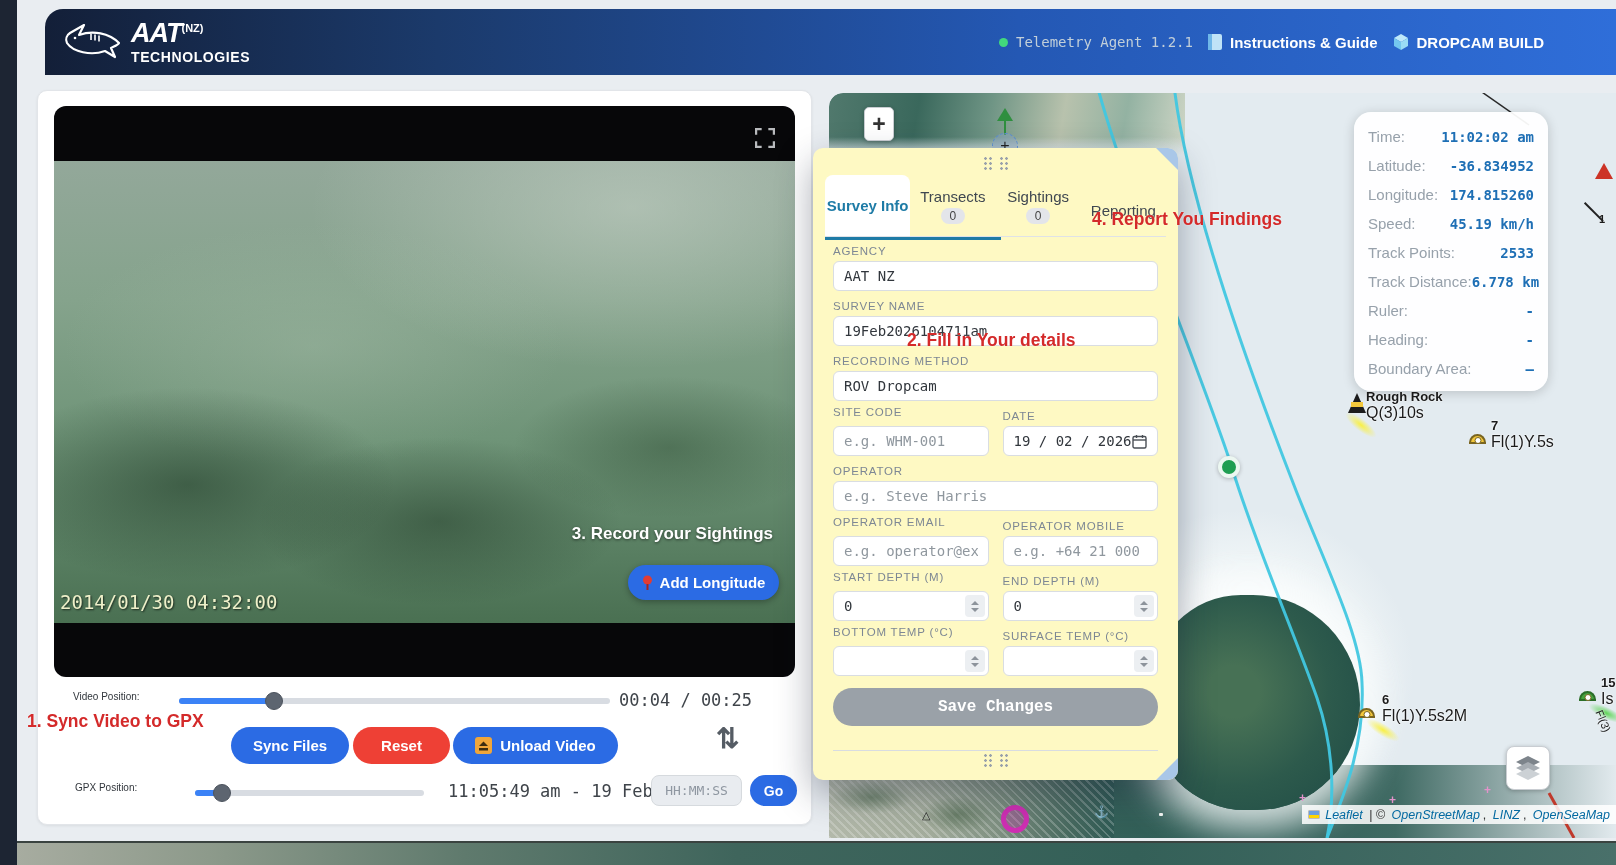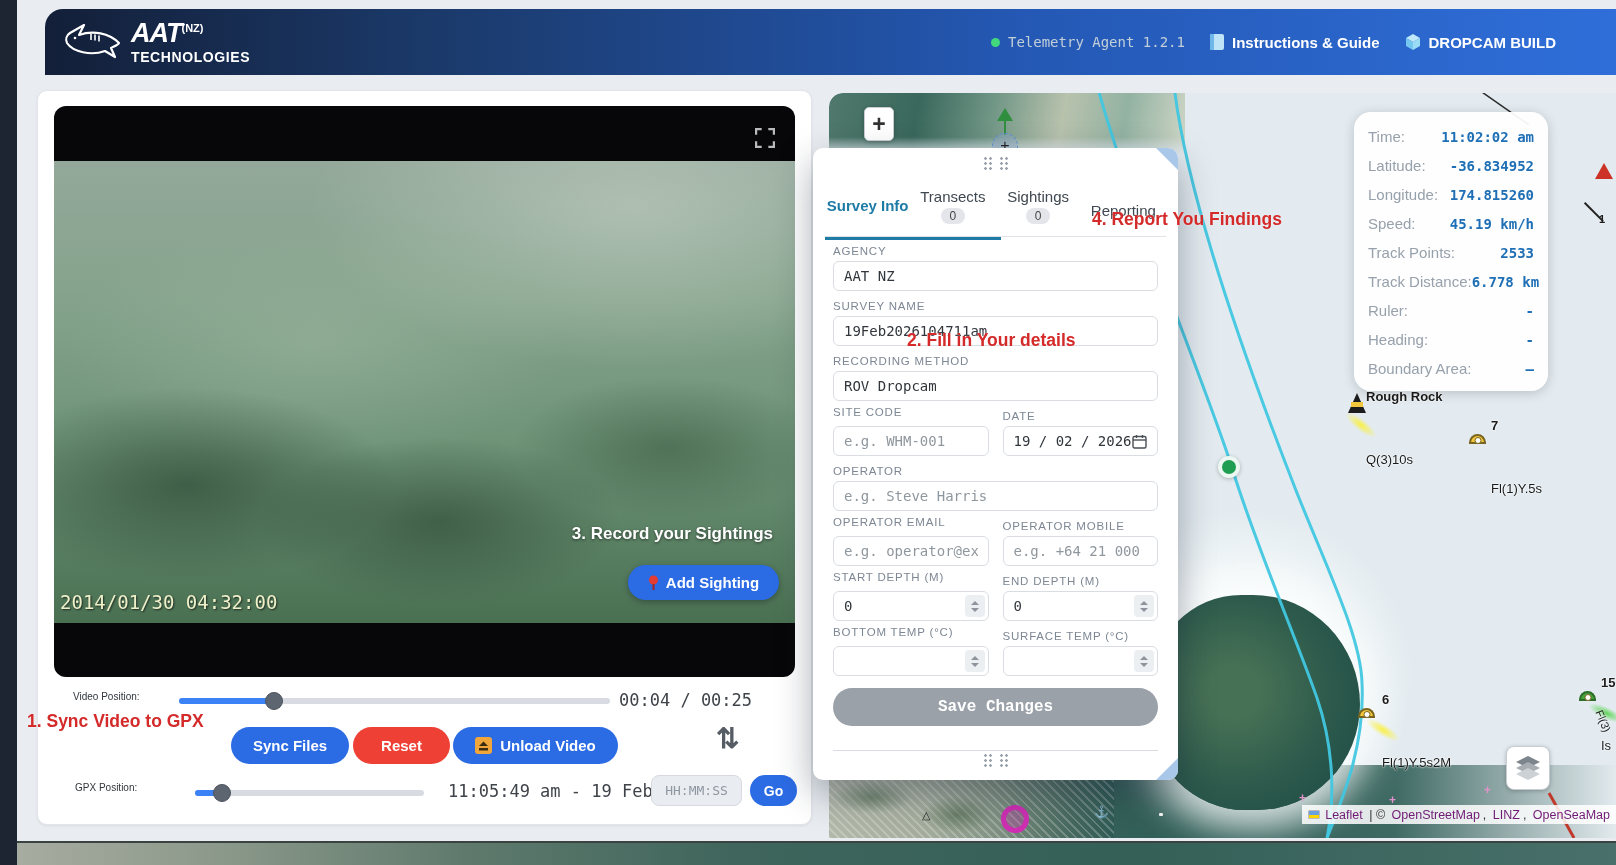"Telemetry Agent 1.2.1" .header-right { gap: 24px -> 14px; right: 60px -> 72px }
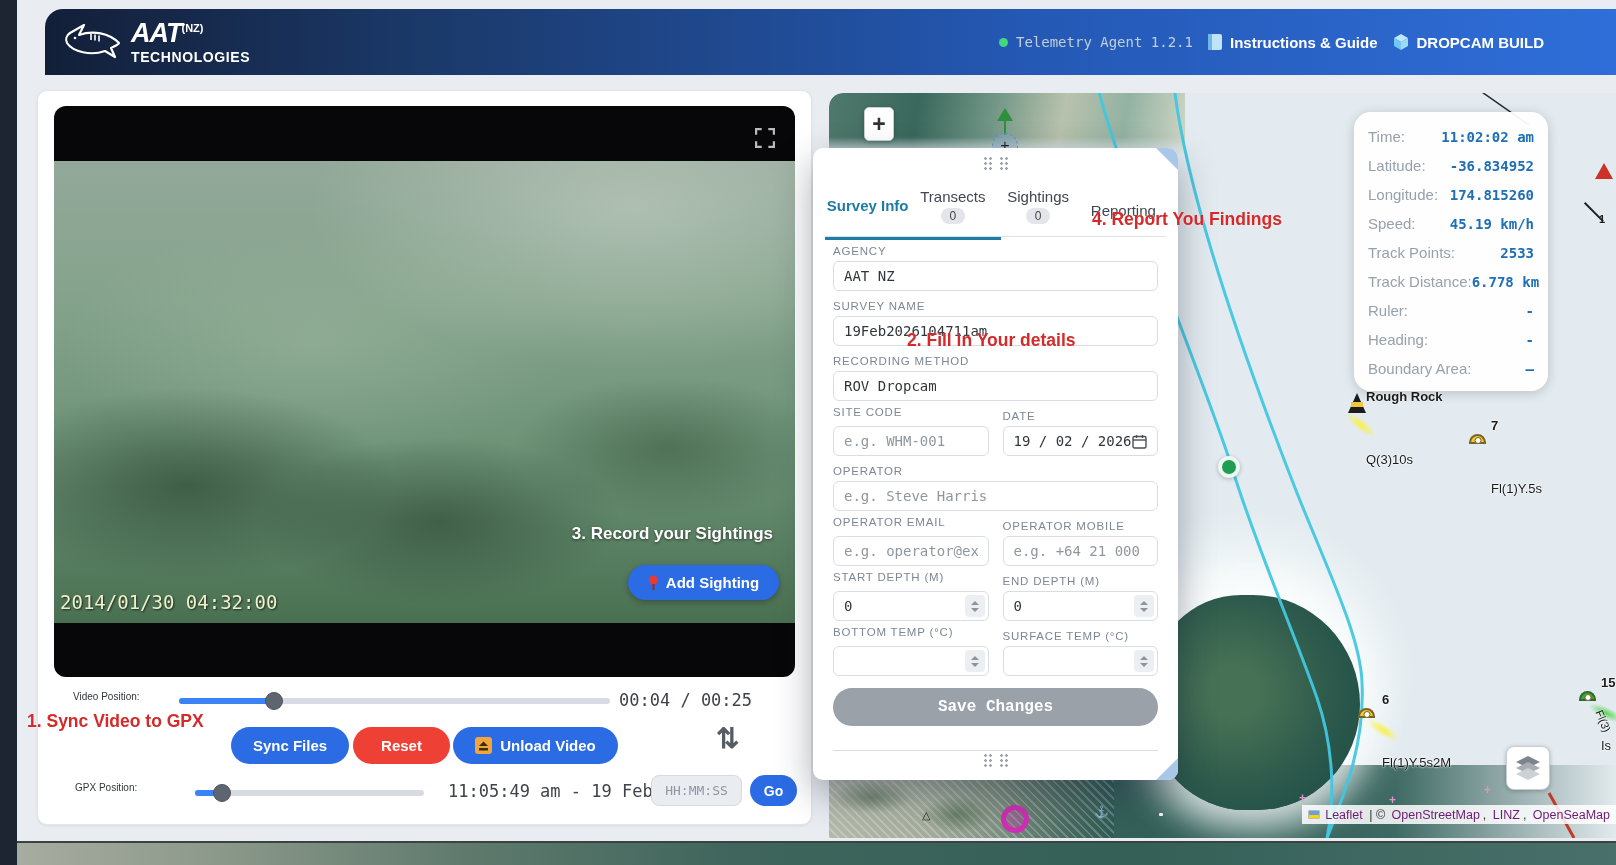"Survey Info" .form-panel { background: #ffffff -> #fef9c3 }
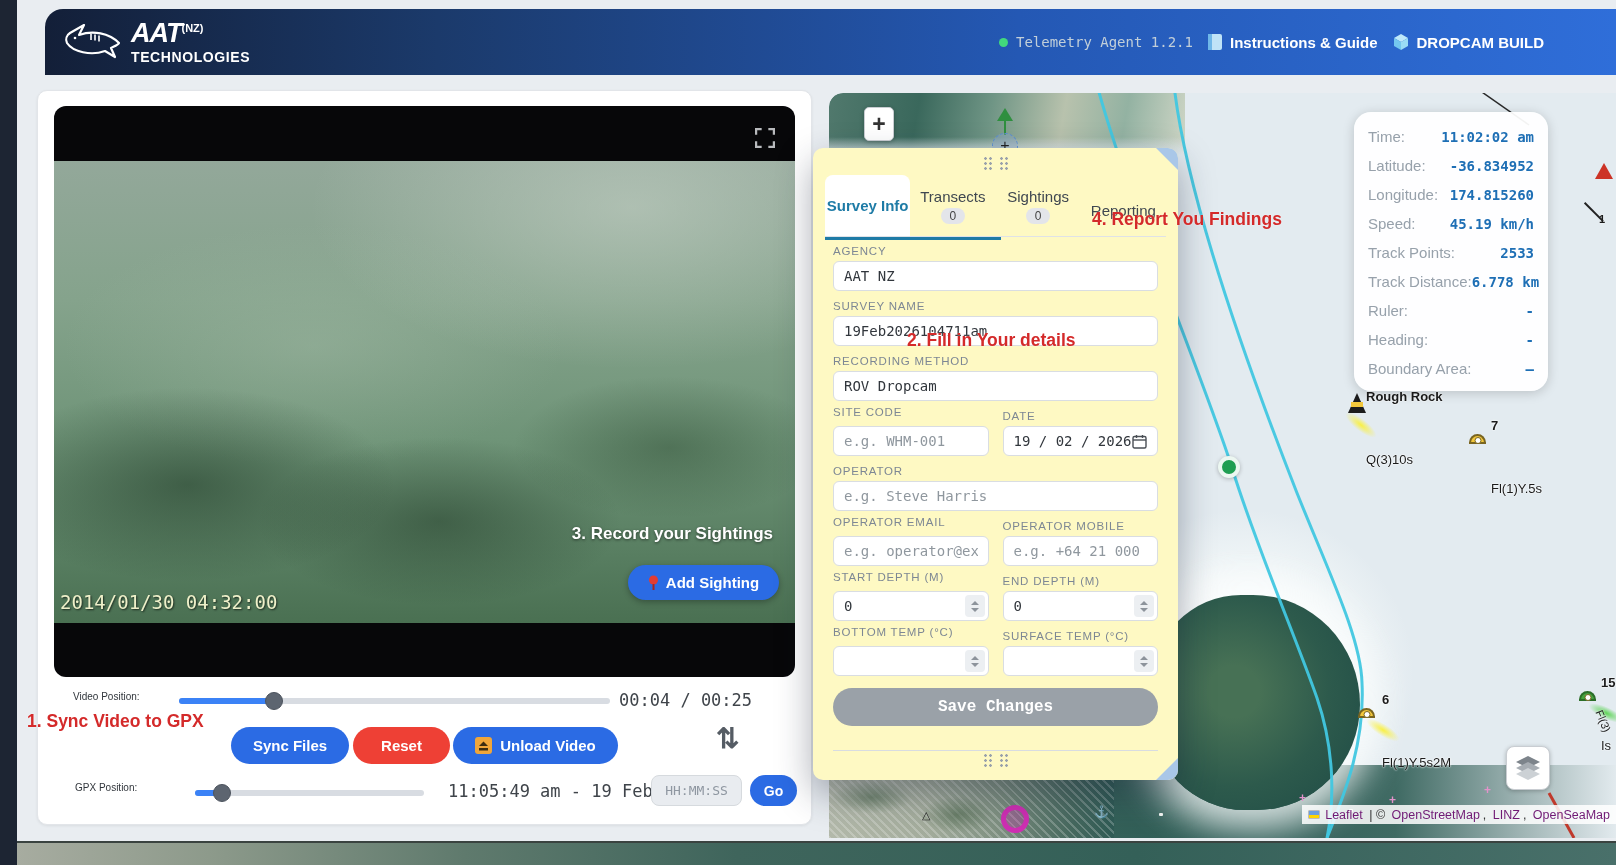"Q(3)10s" .seamark .mk-code { font-size: 13px -> 16px; margin-top: 48px -> none }
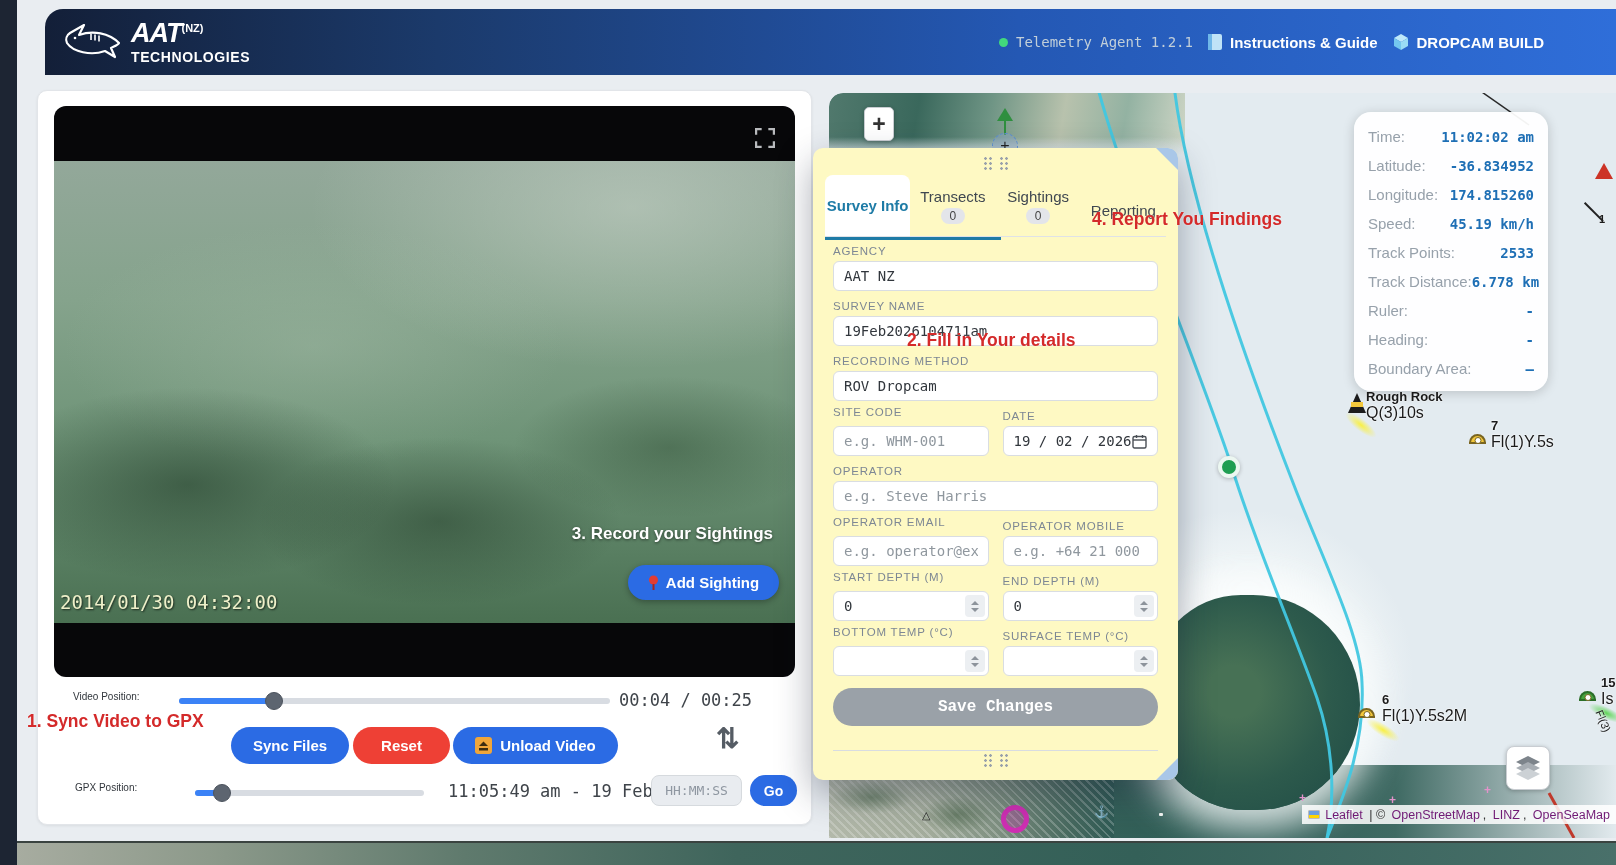"Add Sighting" span { text: Sighting -> Longitude }
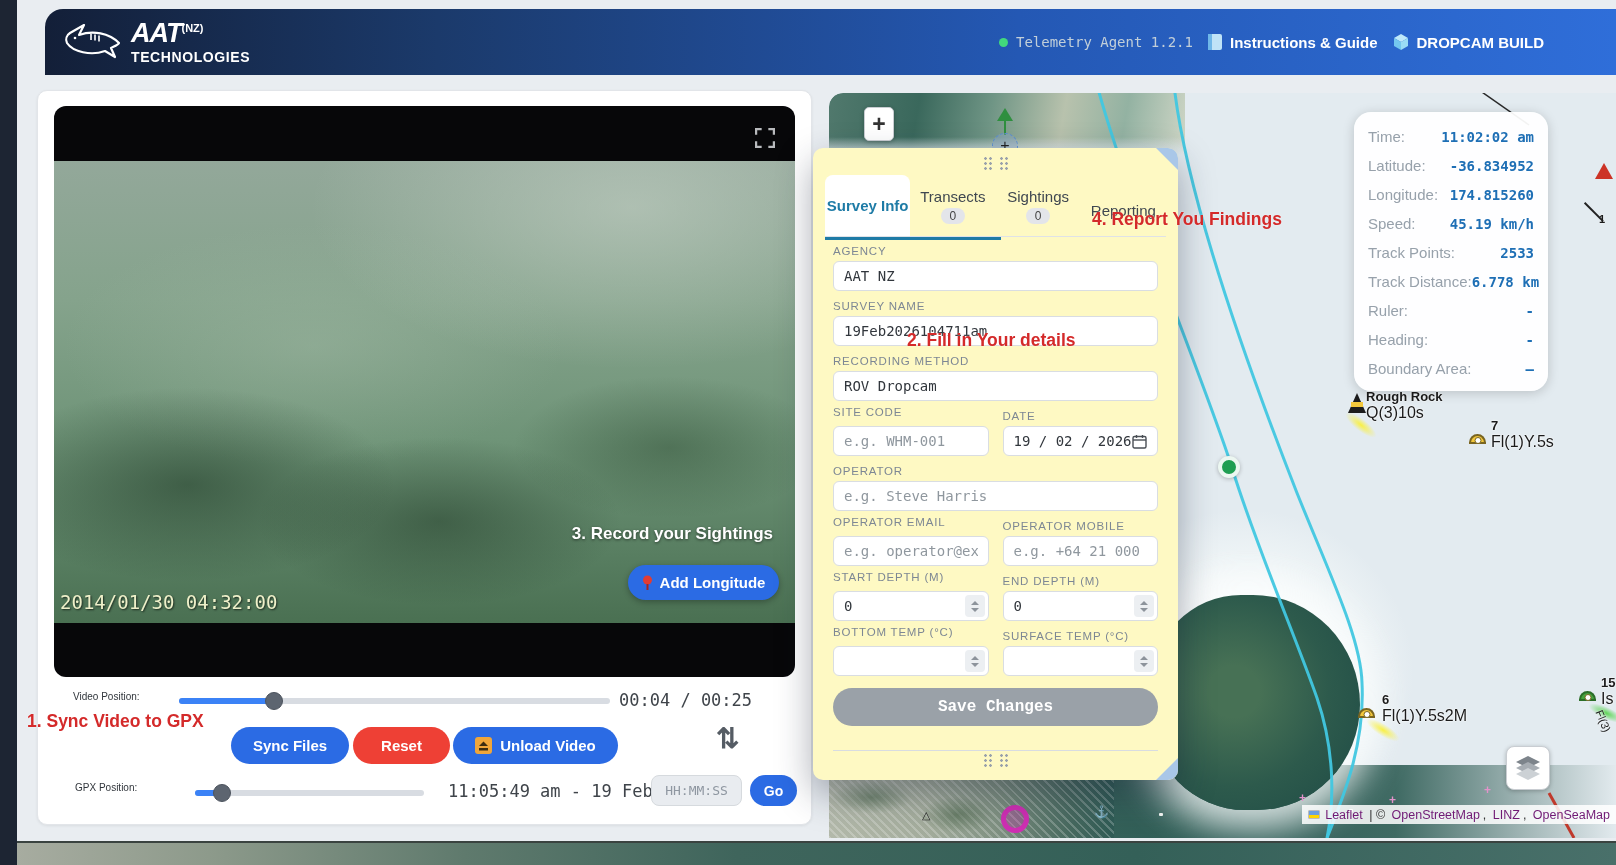"Leaflet" .attribution .link { color: #701a75 -> #0369a1; font-style: none -> italic }
